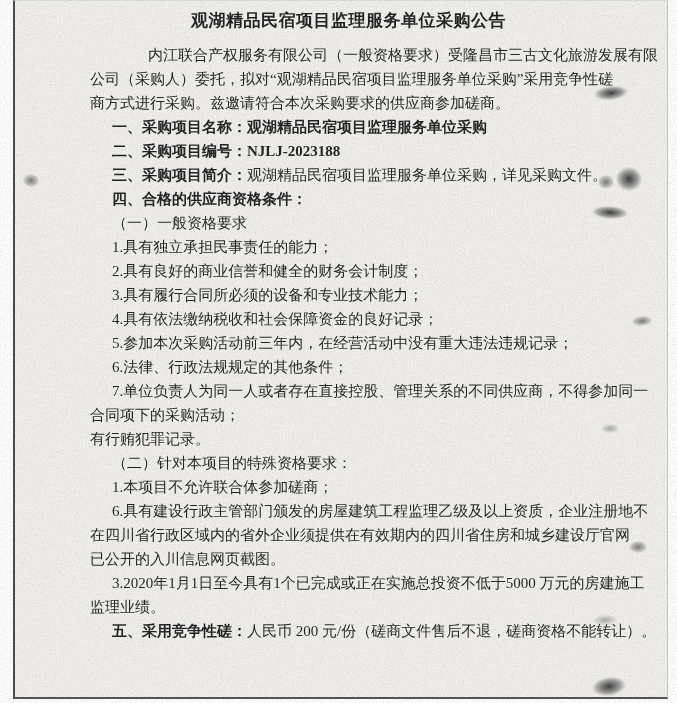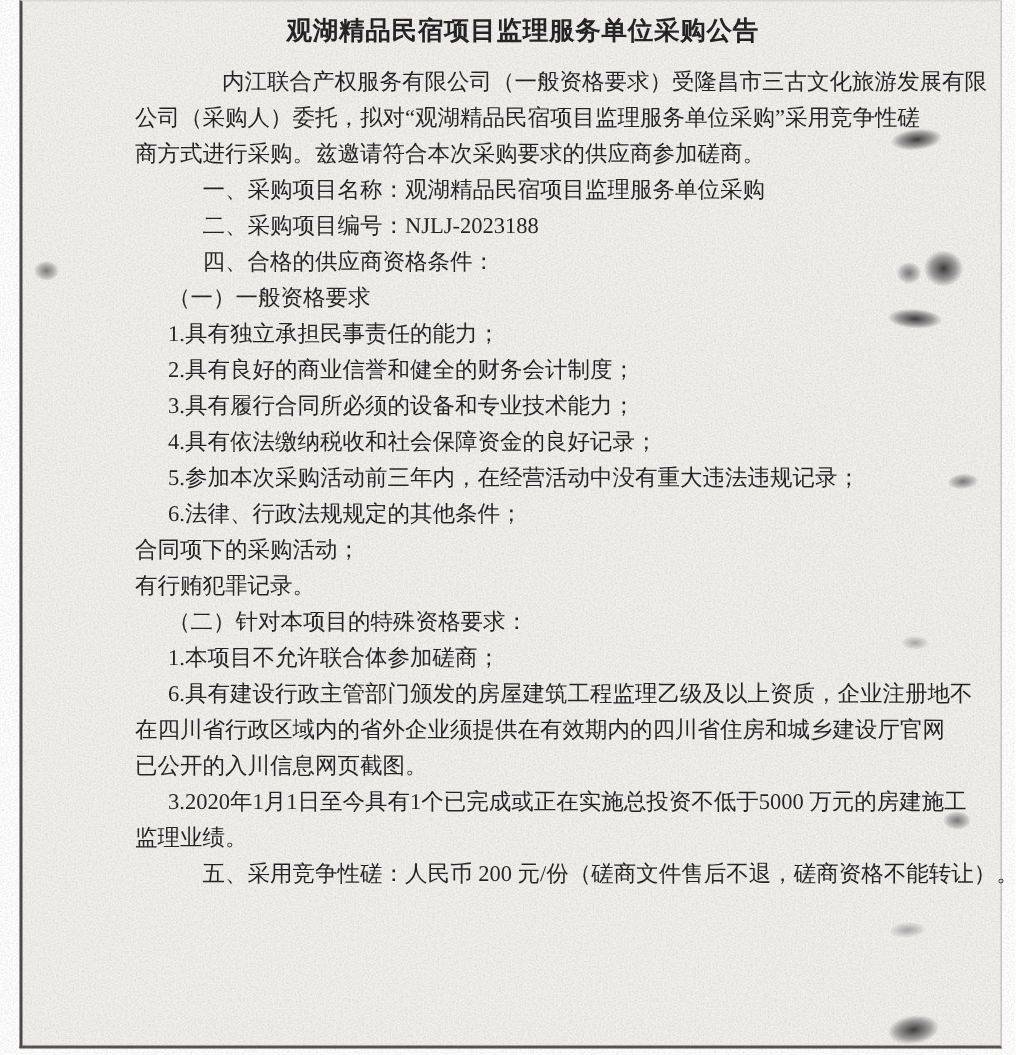"一、采购项目名称：观湖精品民宿项目监理服务单位采购" .b { font-weight: normal -> bold; margin-left: 23px -> none }
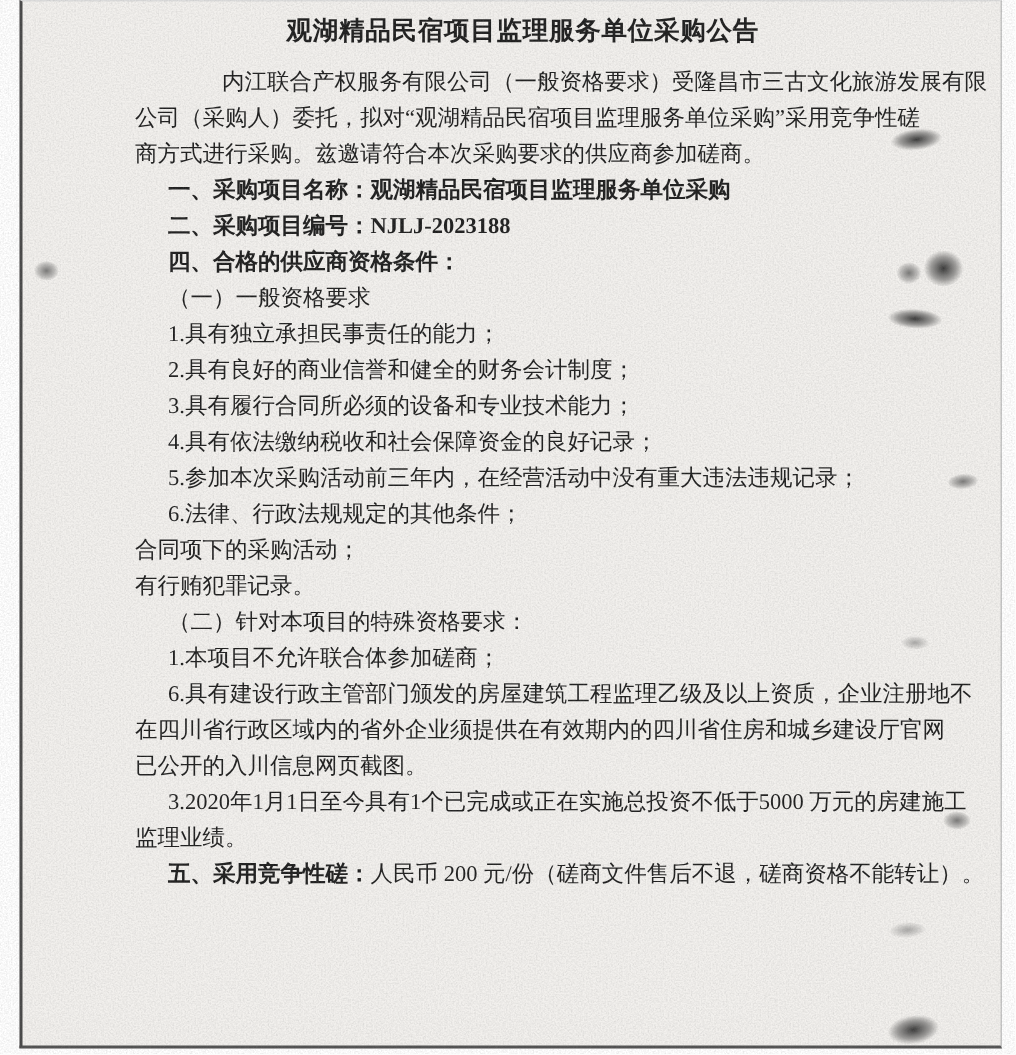"三、采购项目简介：观湖精品民宿项目监理服务单位采购，详见采购文件。" div.line { html: none -> <div><span>三、采购项目简介：</span><span>观湖精品民宿项目监理服务单位采购，详见采购文件。</span></div> }
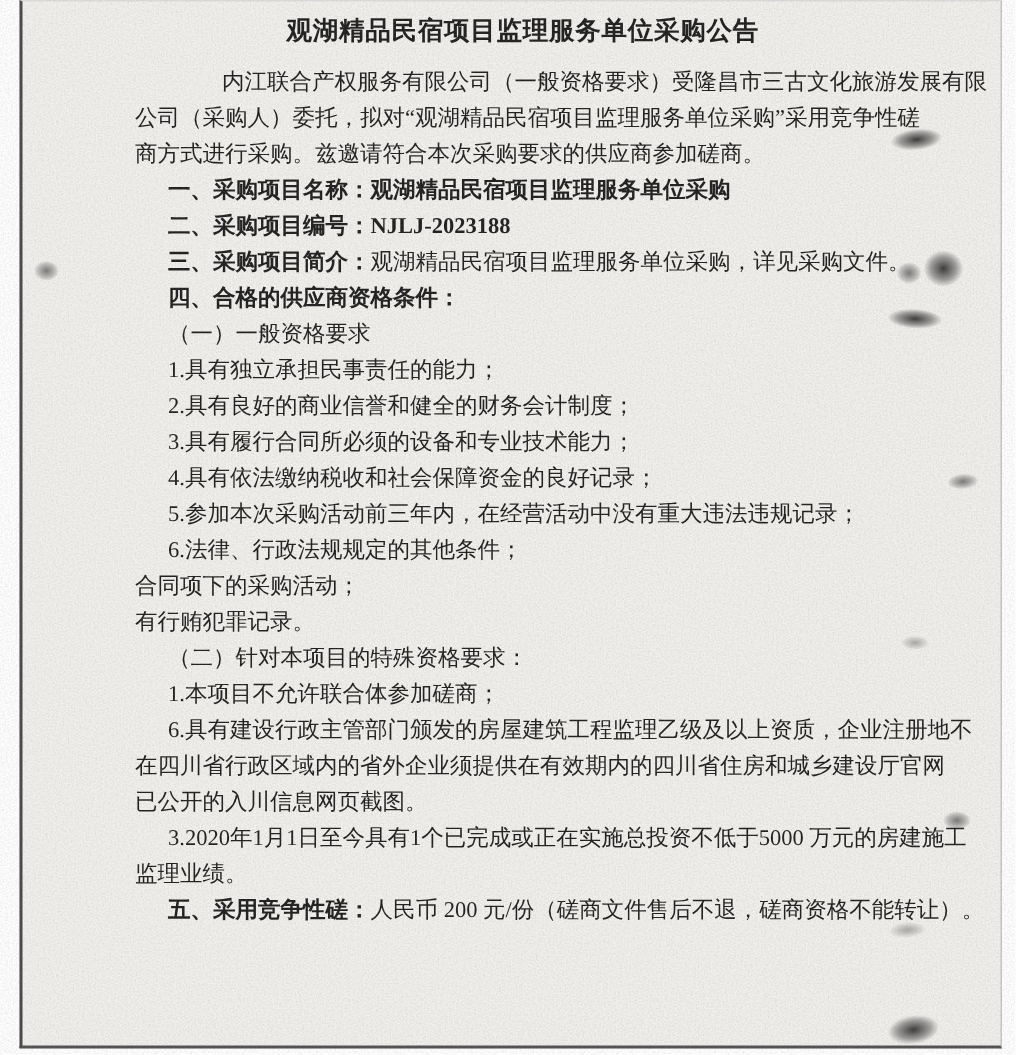"7.单位负责人为同一人或者存在直接控股、管理关系的不同供应商，不得参加同一" div.line { html: none -> <div><span>7.单位负责人为同一人或者存在直接控股、管理关系的不同供应商，不得参加同一</span></div> }
